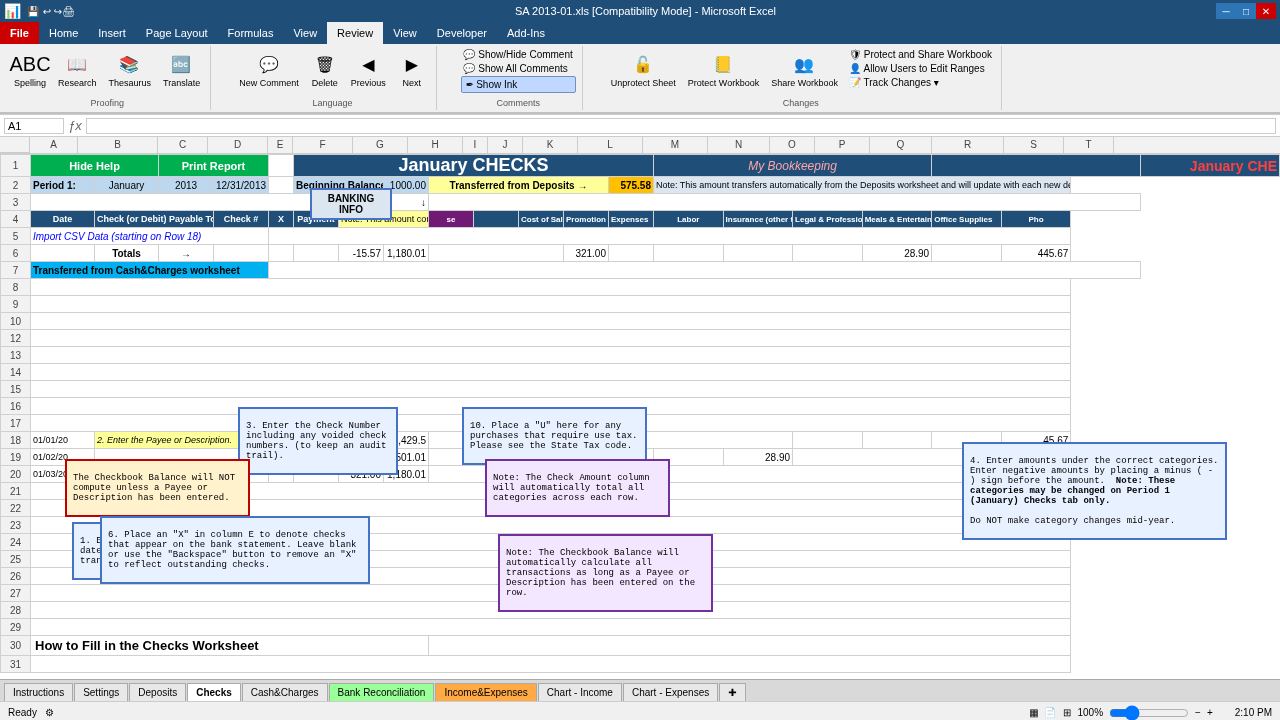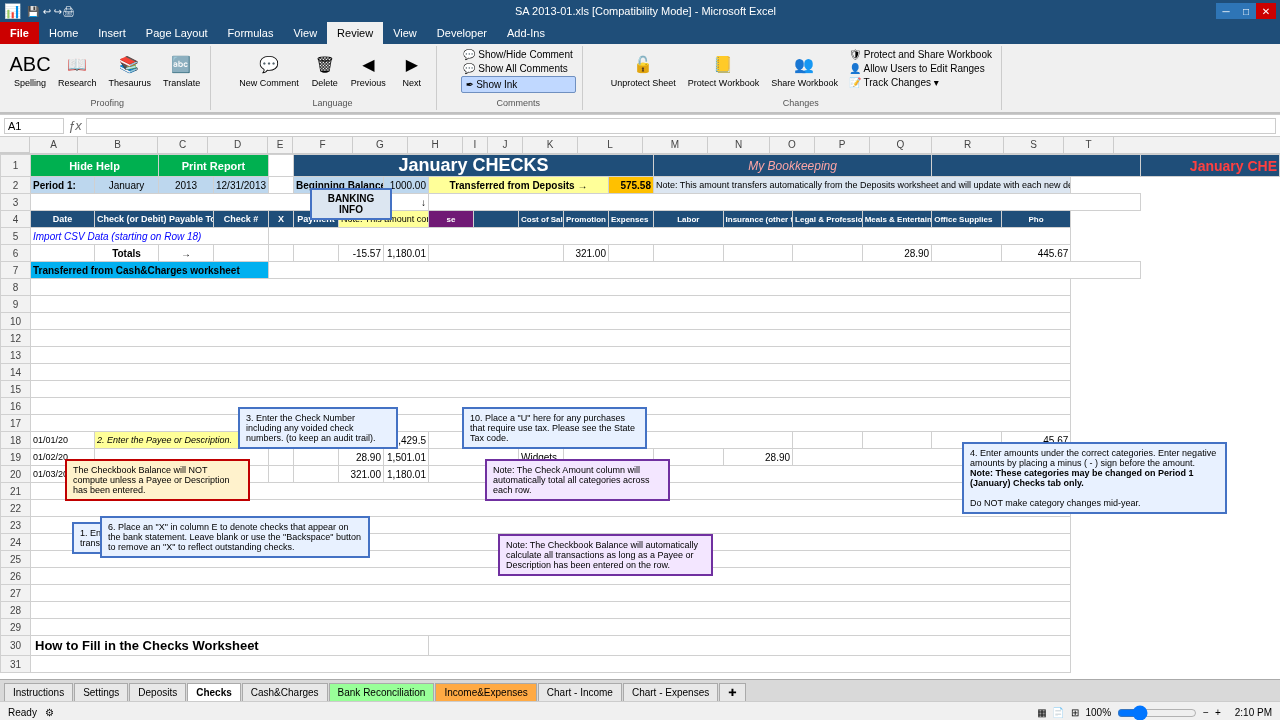"3. Enter the Check Number" .callout { font-family: none -> Liberation Mono, monospace; padding: 4px 6px -> 12px 6px }
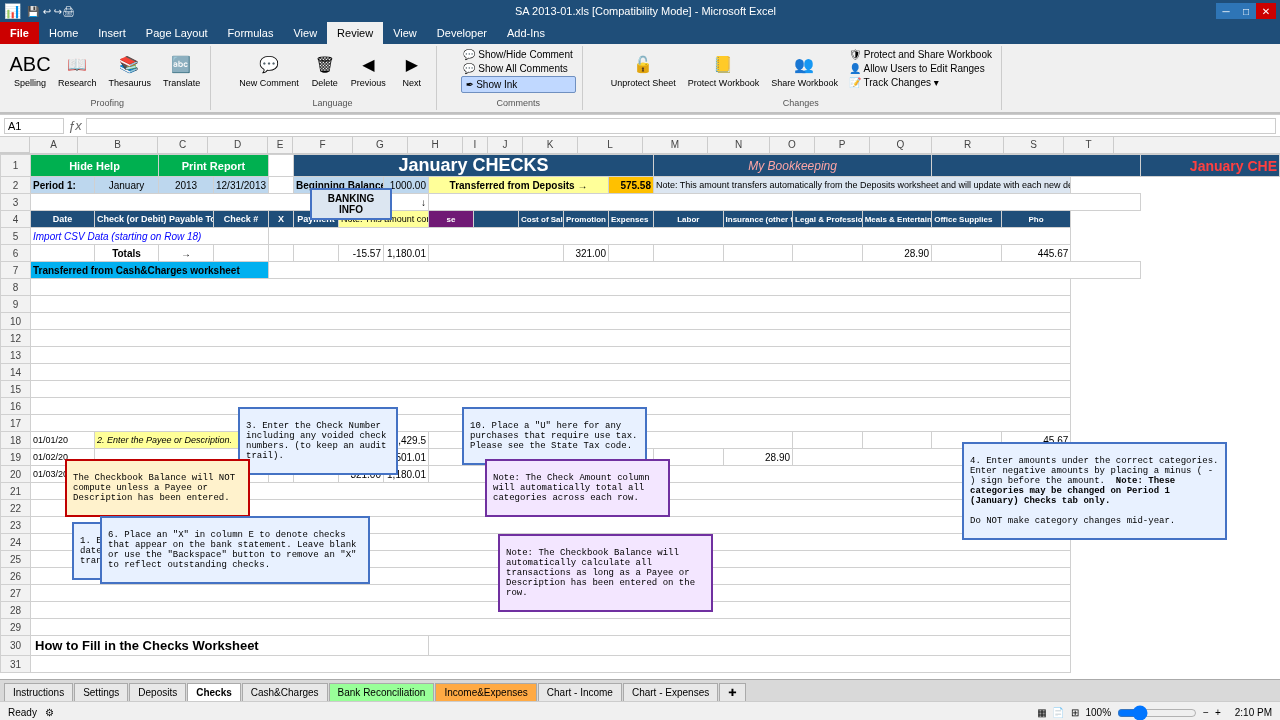"2:10 PM" span { margin-left: 8px -> 16px }
